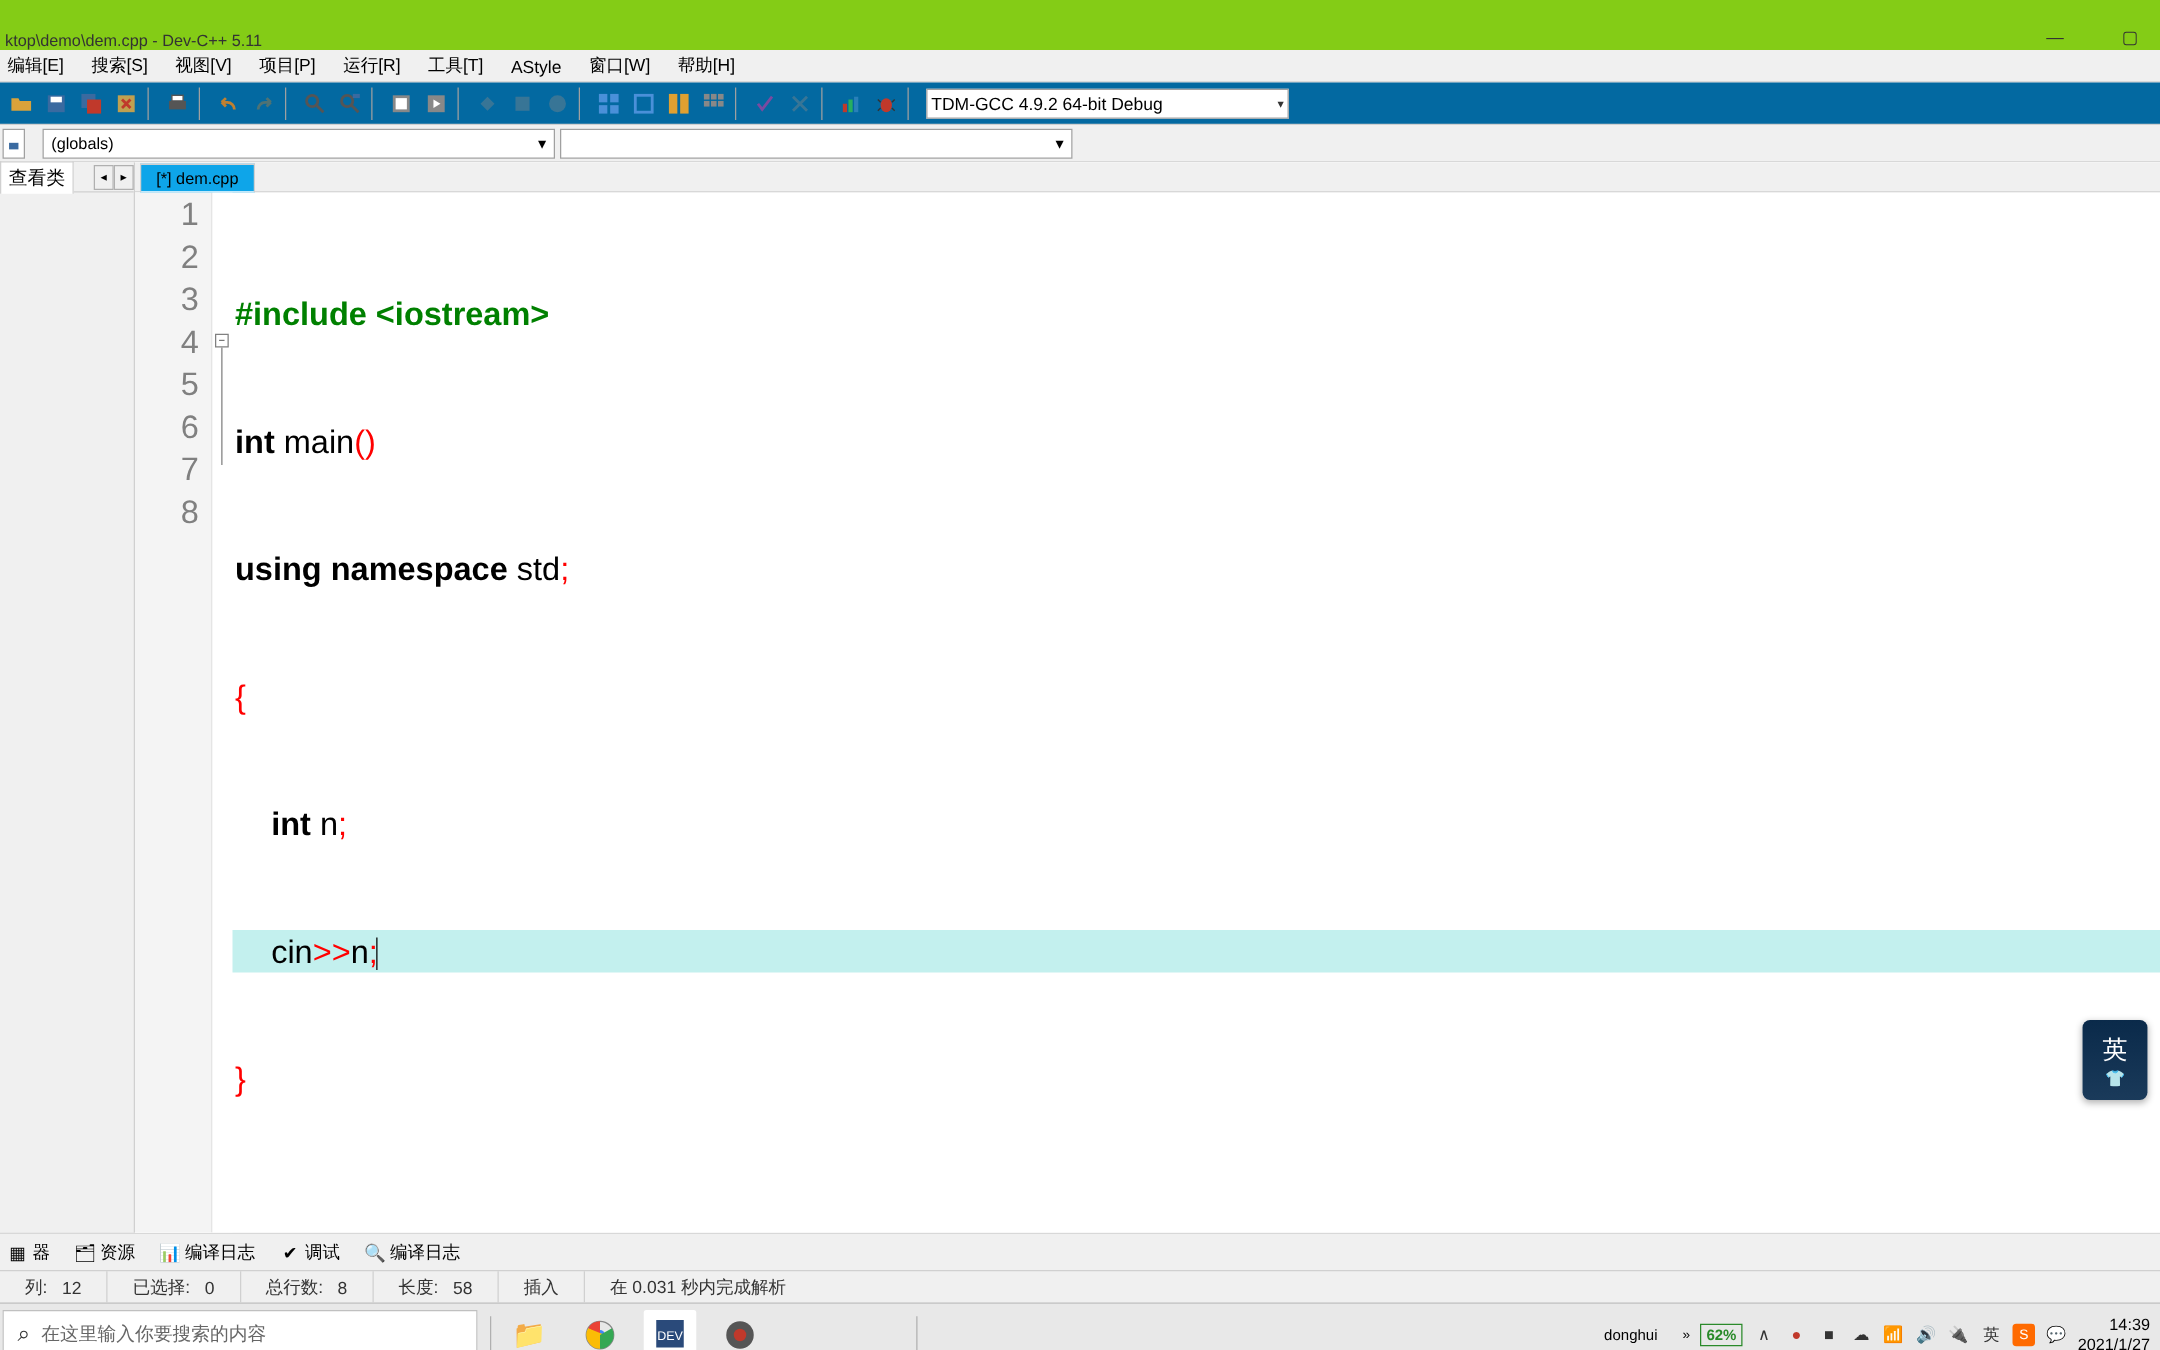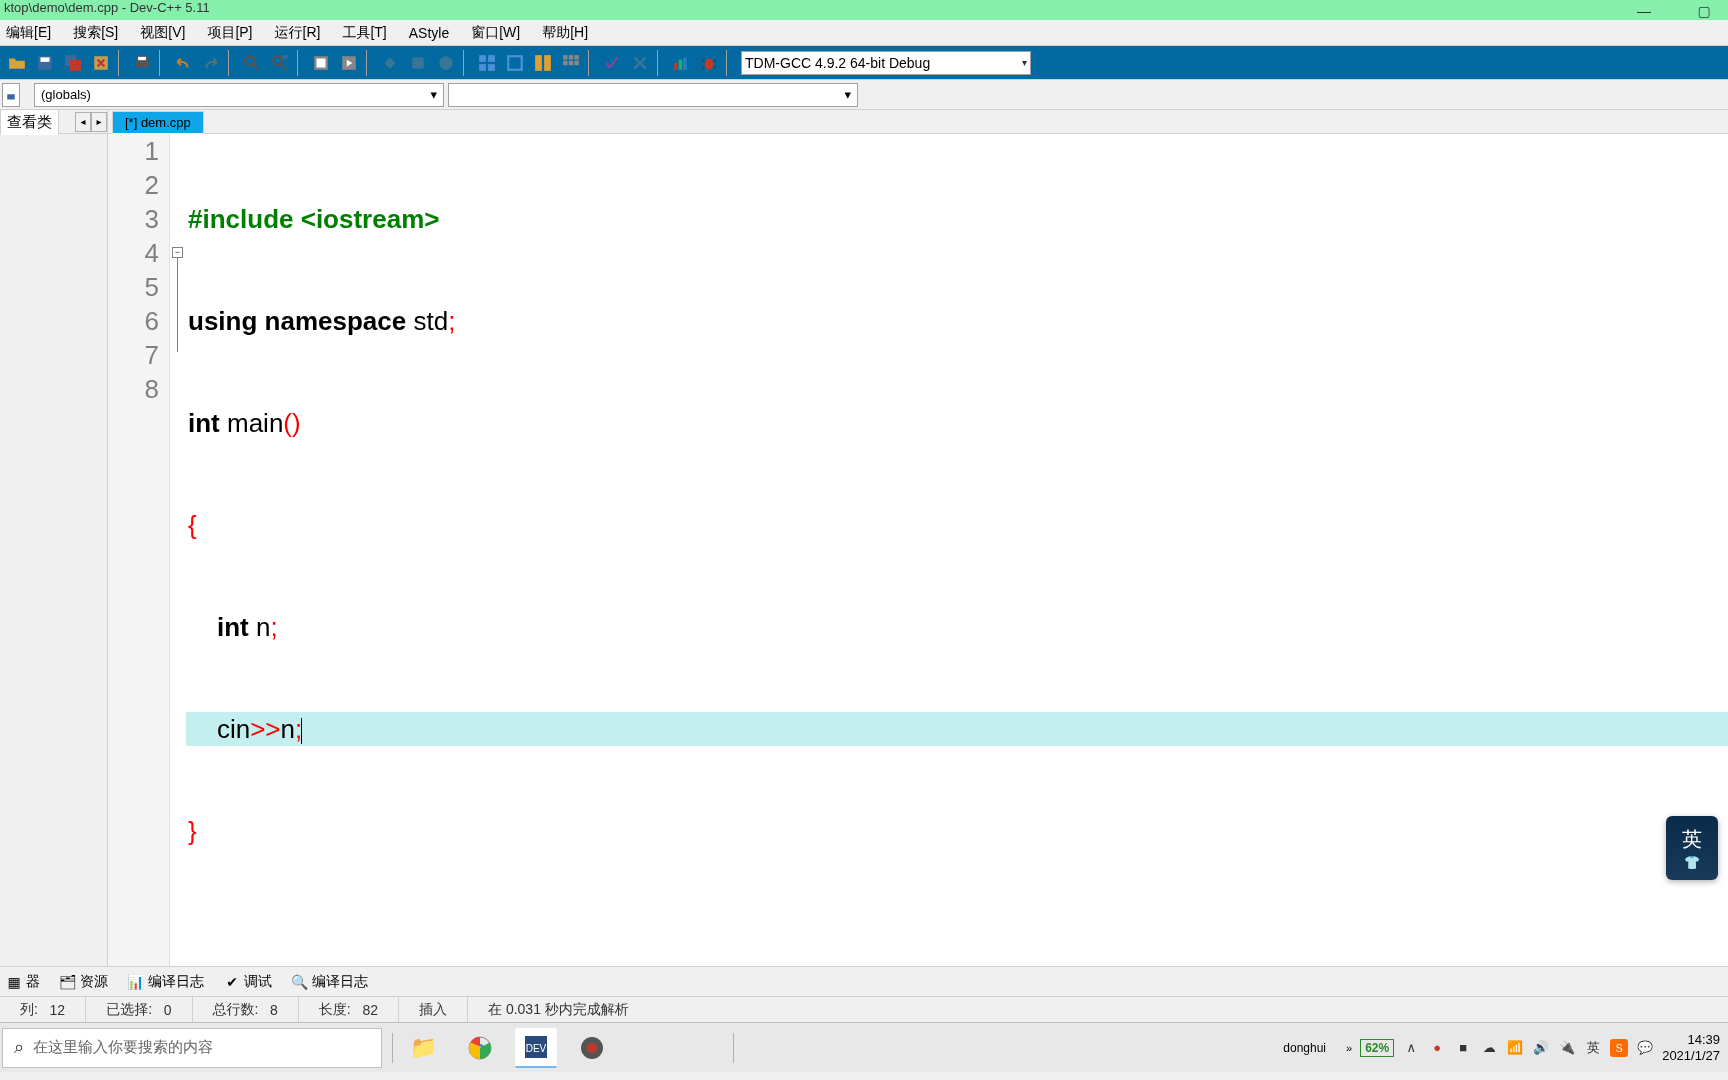"ktop\demo\dem.cpp - Dev-C++ 5.11" .titlebar { align-items: flex-start -> flex-end; background: #86efac -> #84cc16; height: 20px -> 40px }
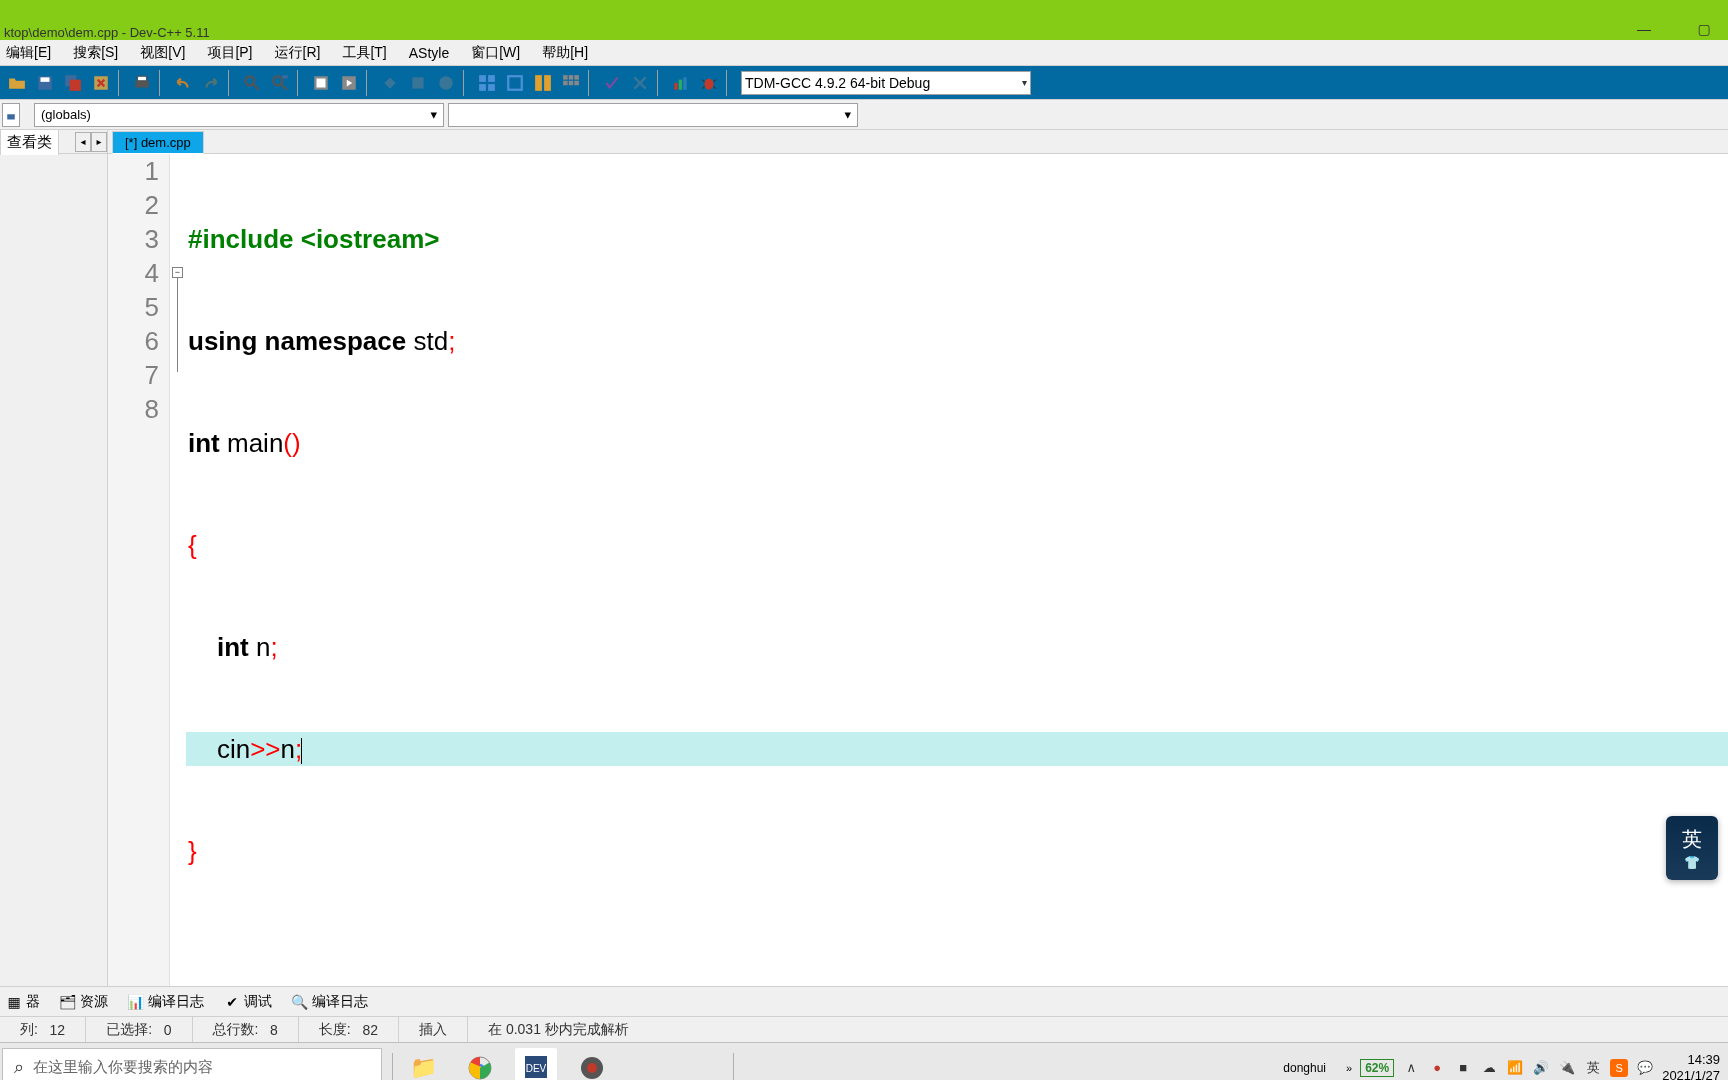"#include <iostream>" .code { margin-top: none -> 12px }
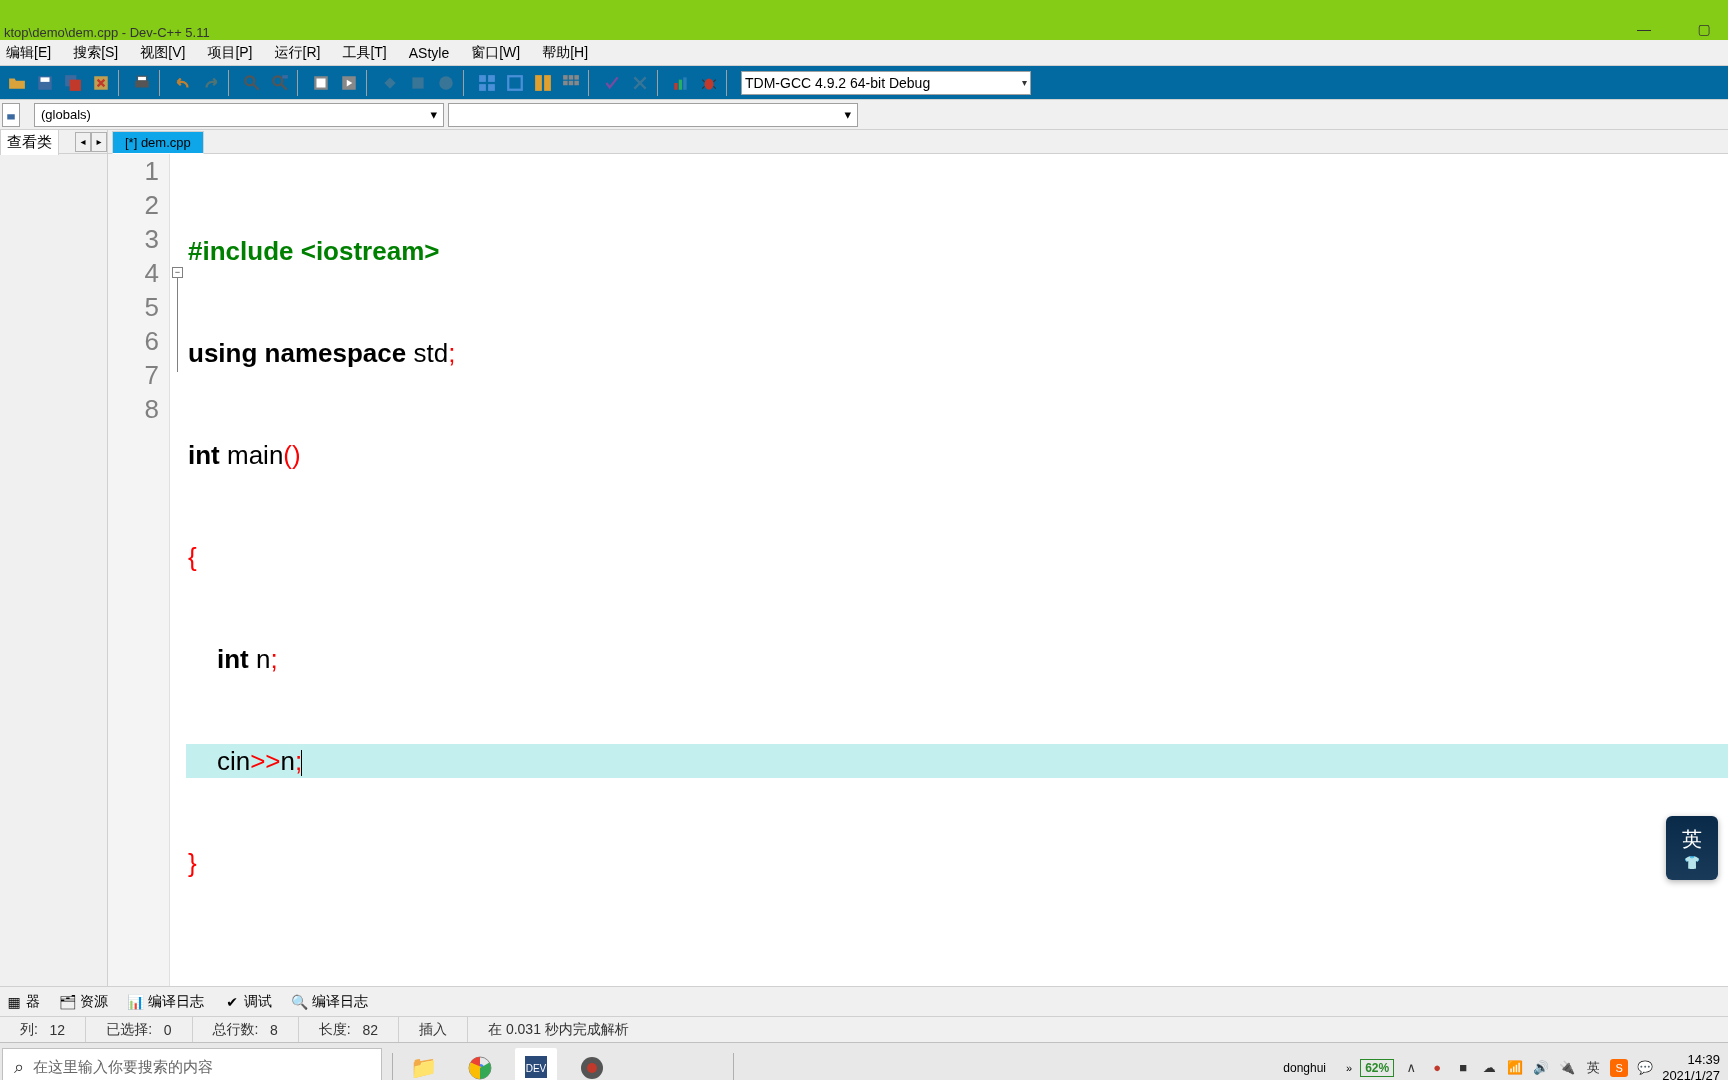"using namespace std;" div.row { order: before "int main()" -> after "int main()" }
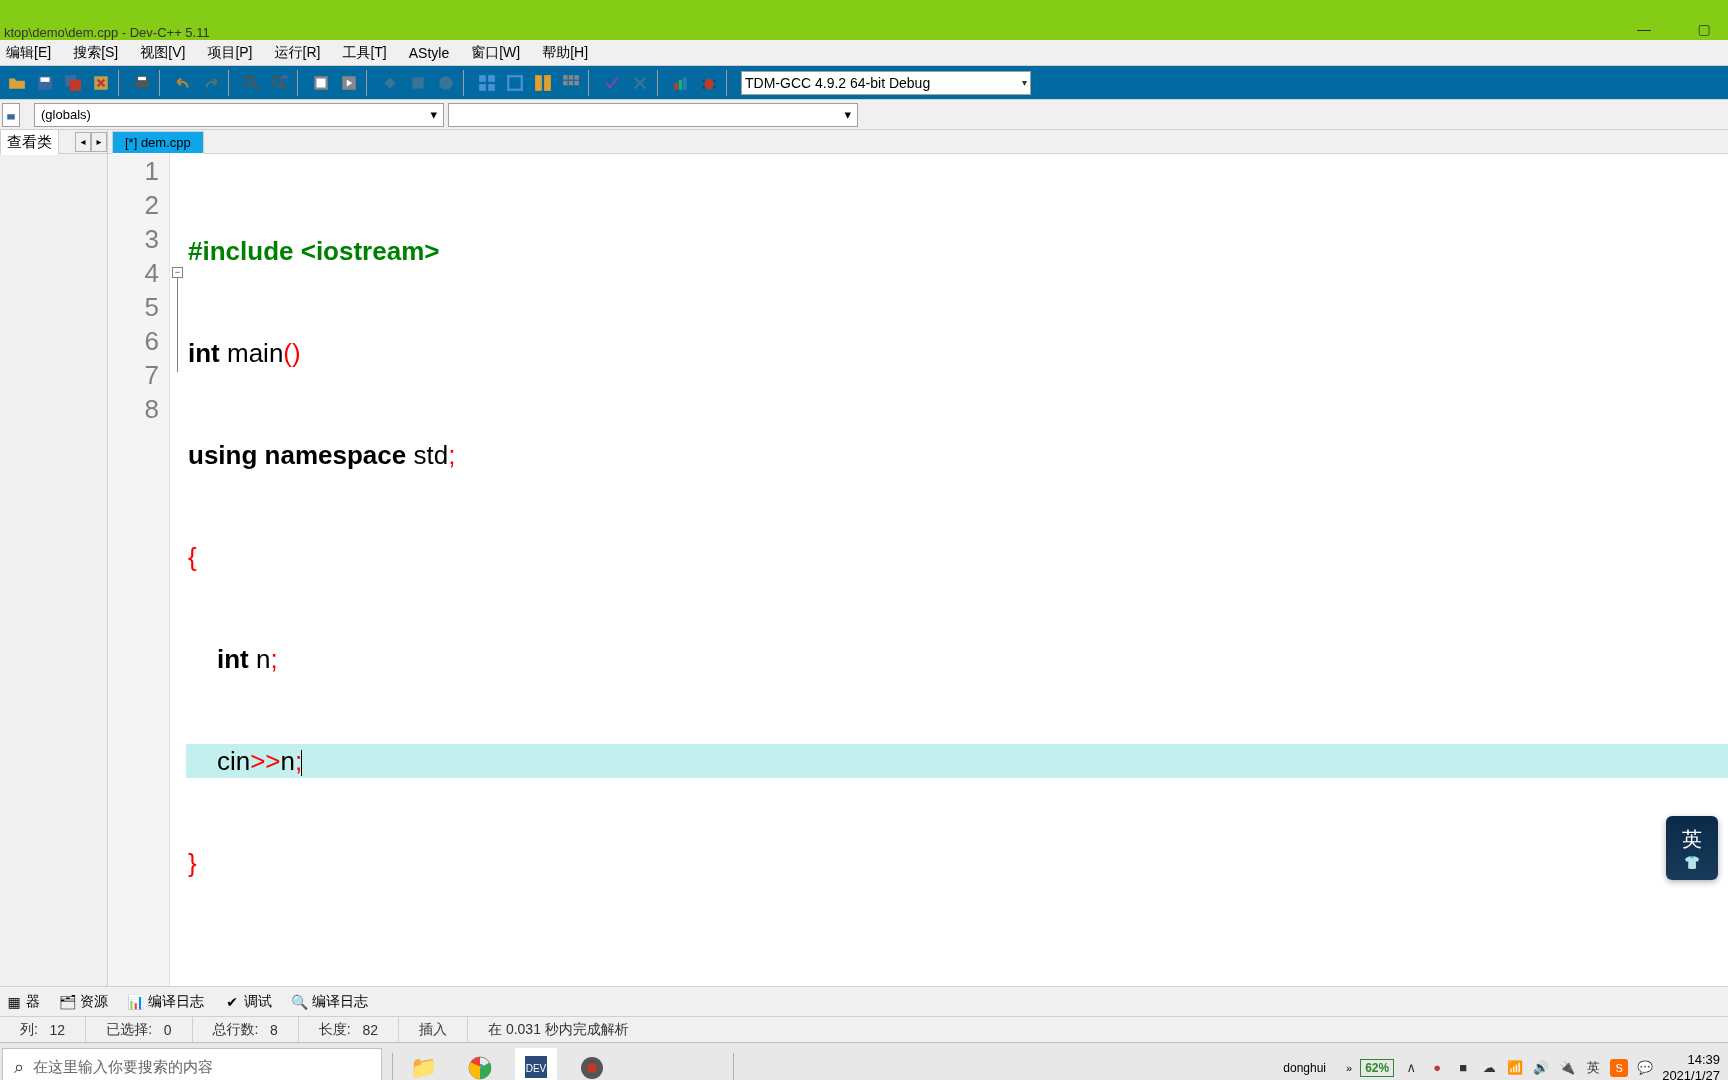"82" span { text: 82 -> 58 }
